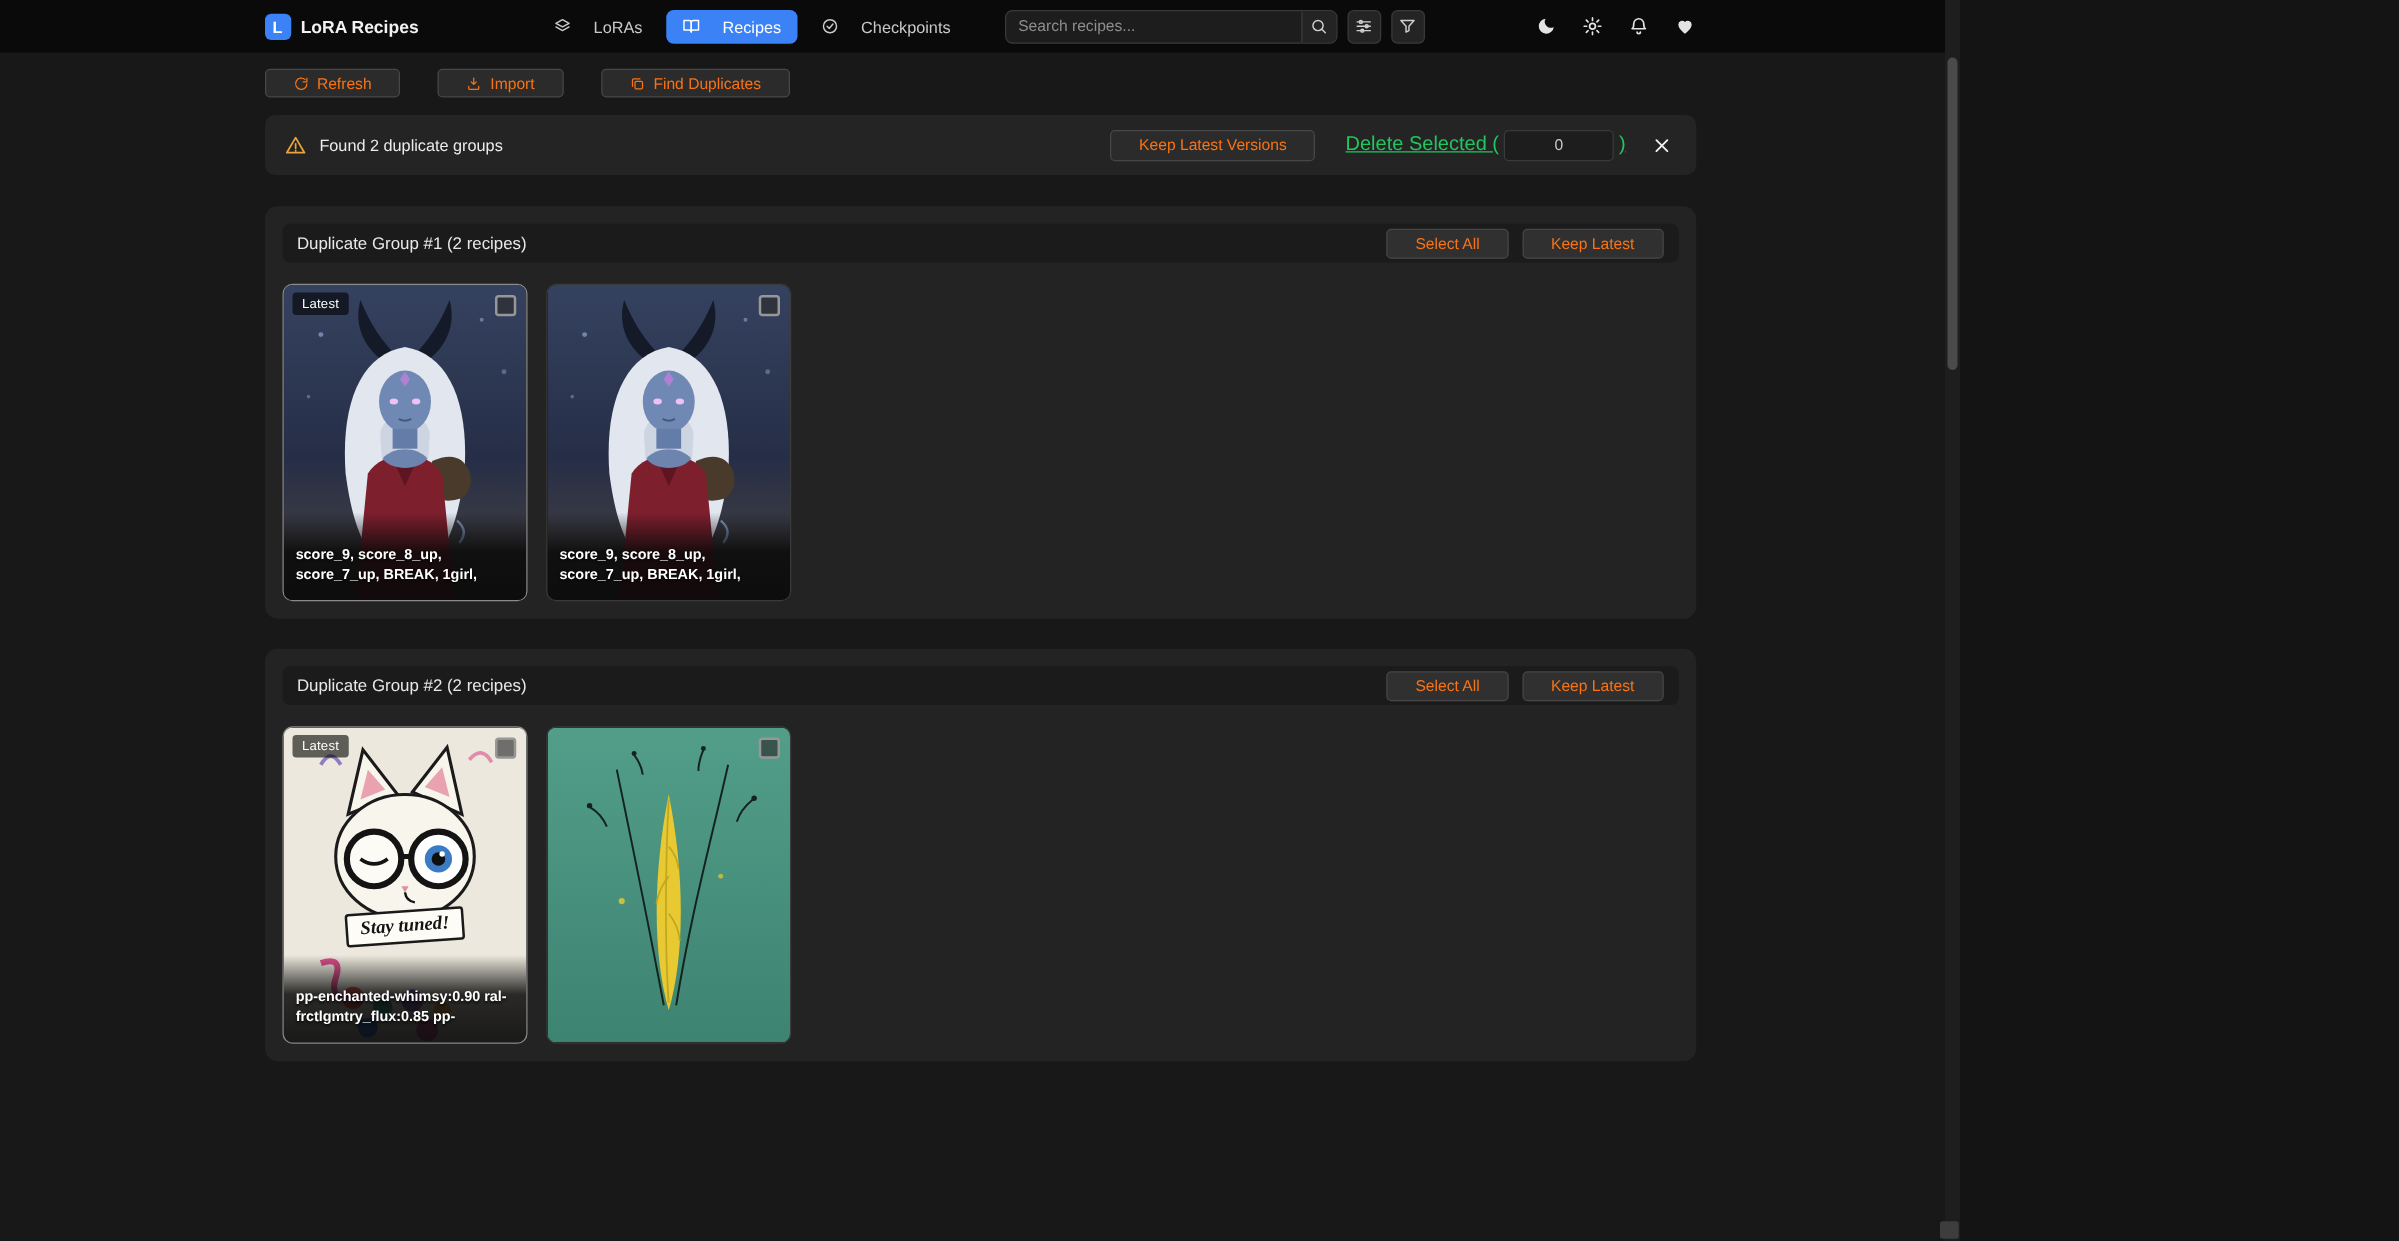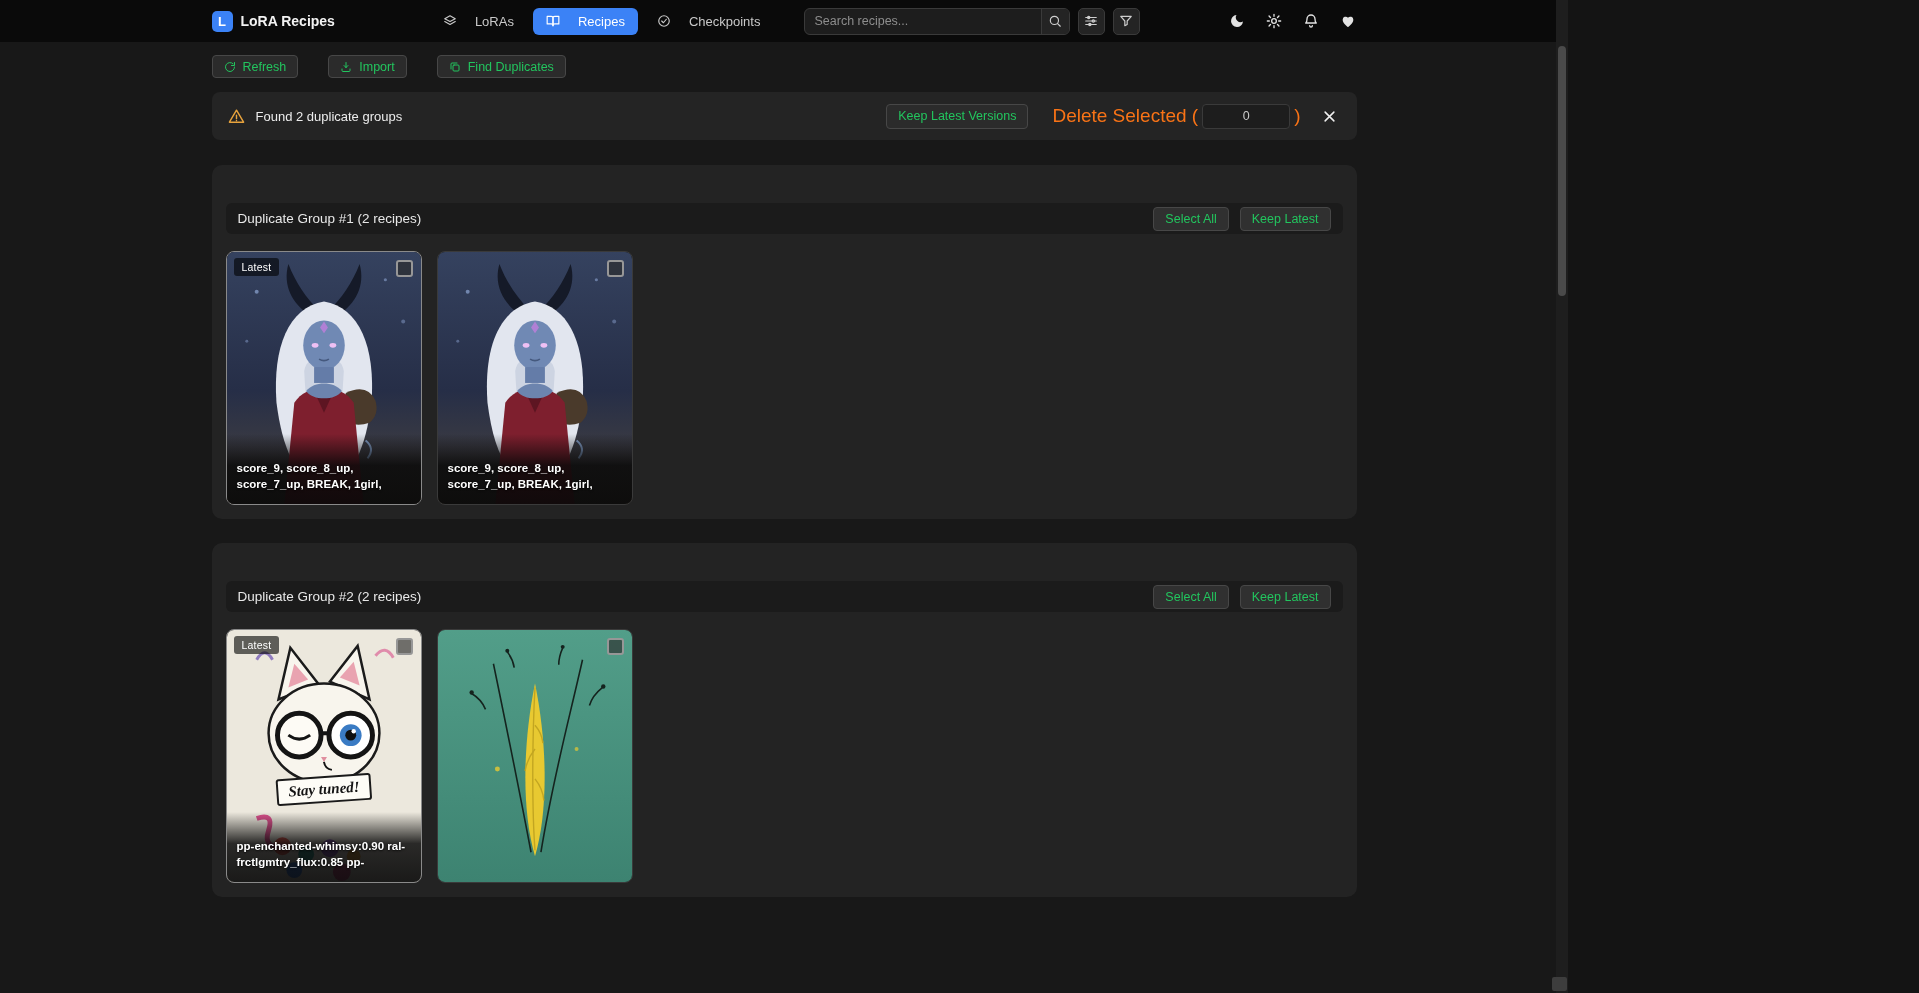"Refresh" .btn { color: #22c55e -> #f97316; padding: 0 11px -> 0 22px }
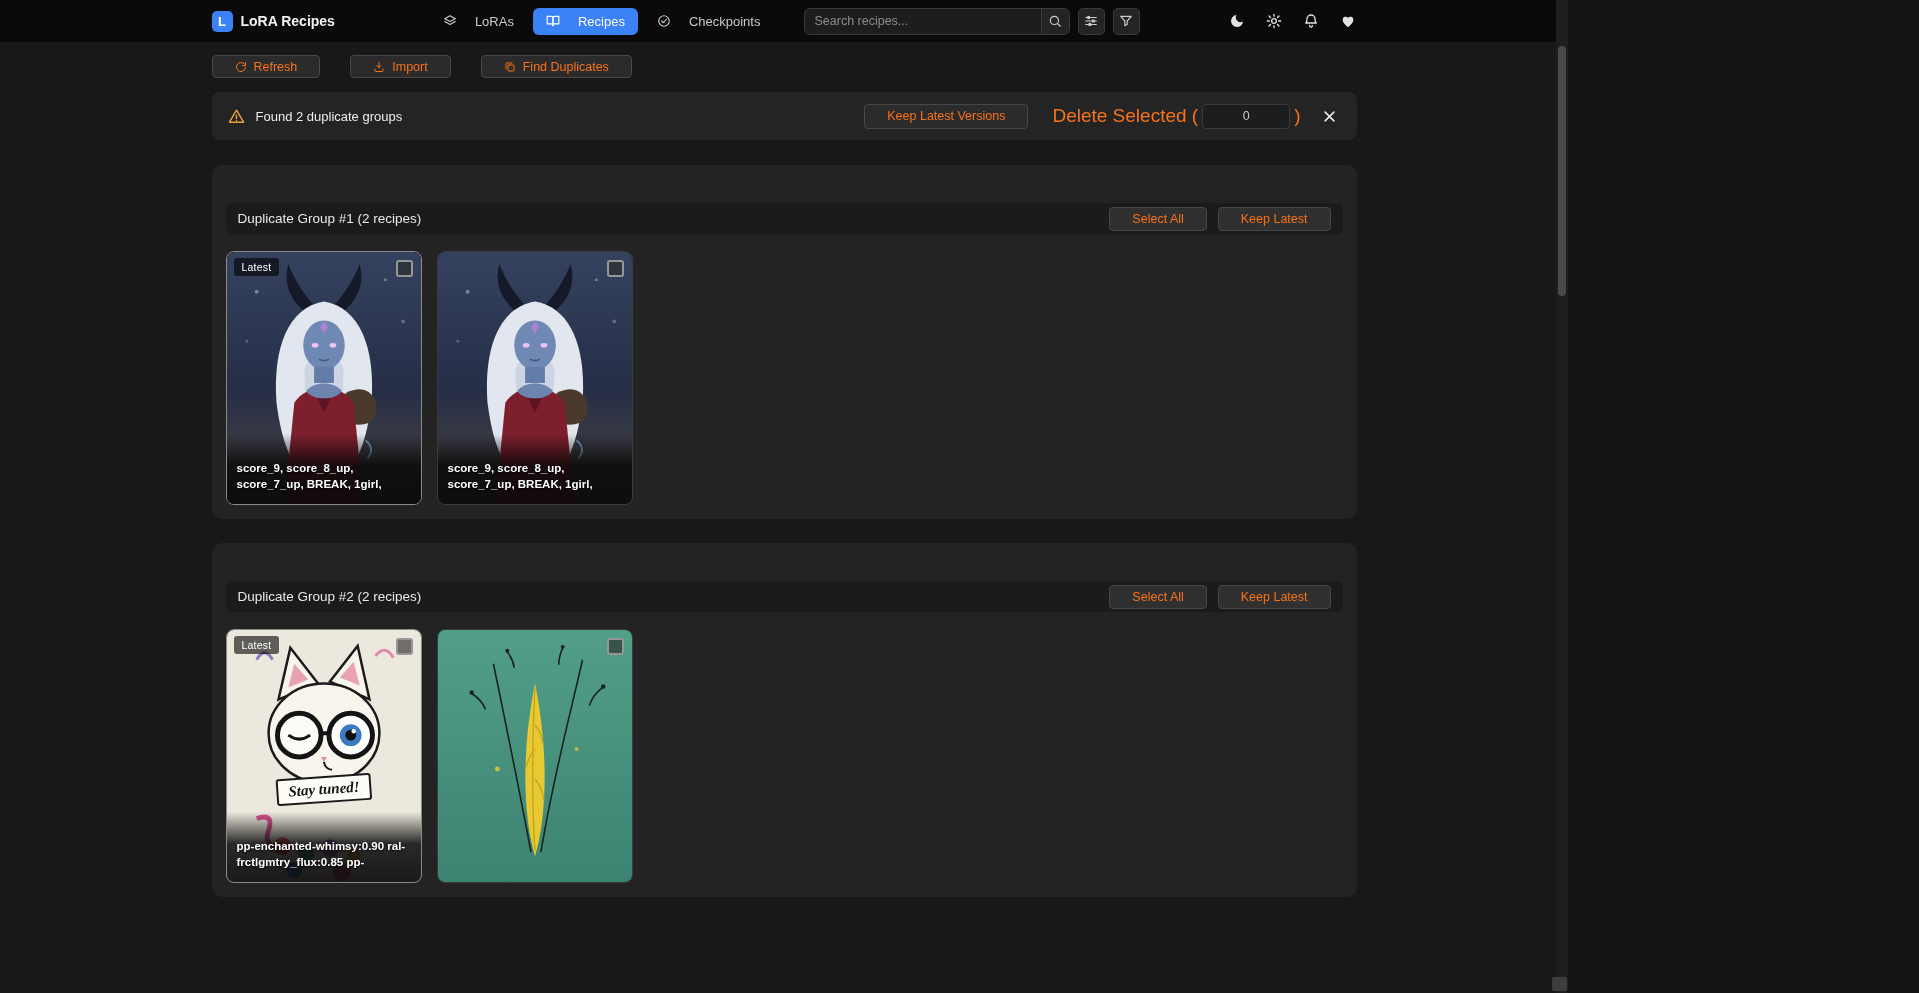"Delete Selected (" .del-txt { color: #f97316 -> #22c55e; font-size: 19px -> 16px; text-decoration: none -> underline }
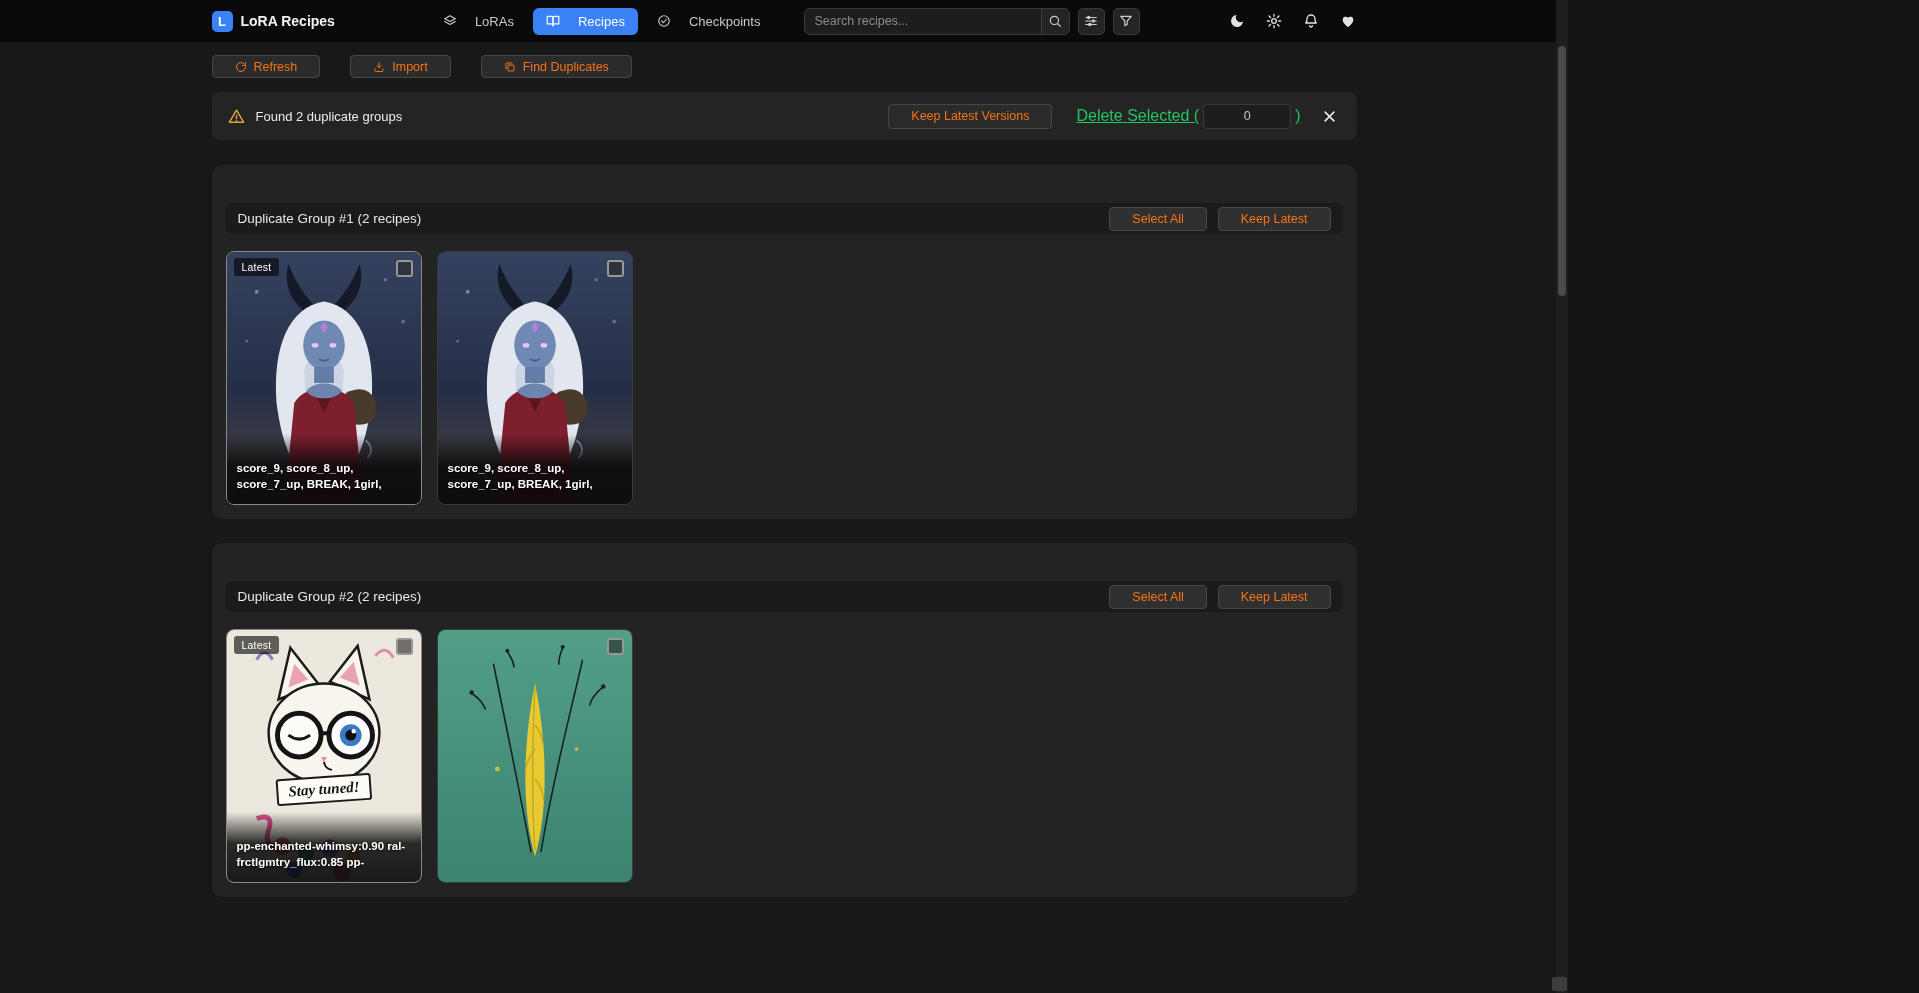"Duplicate Group #1 (2 recipes)" .panel-header { margin-top: 24px -> none }
